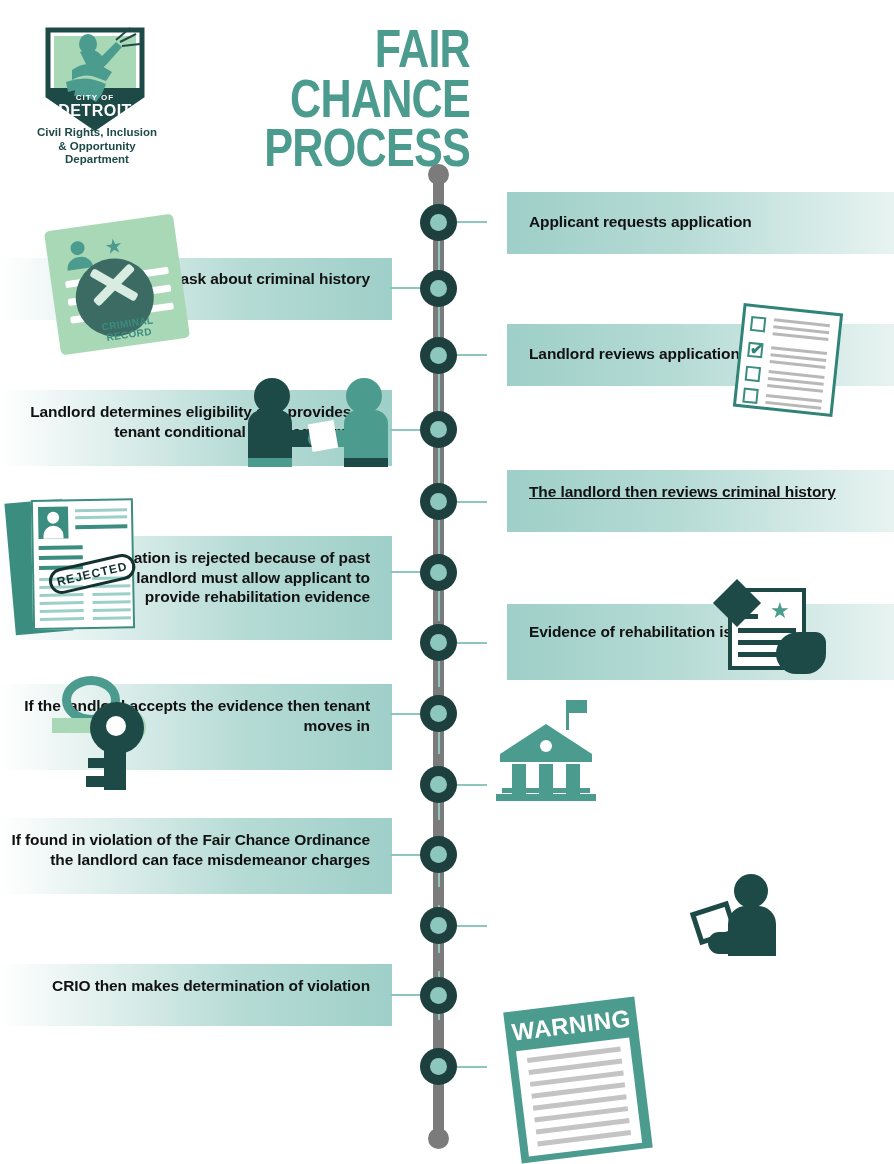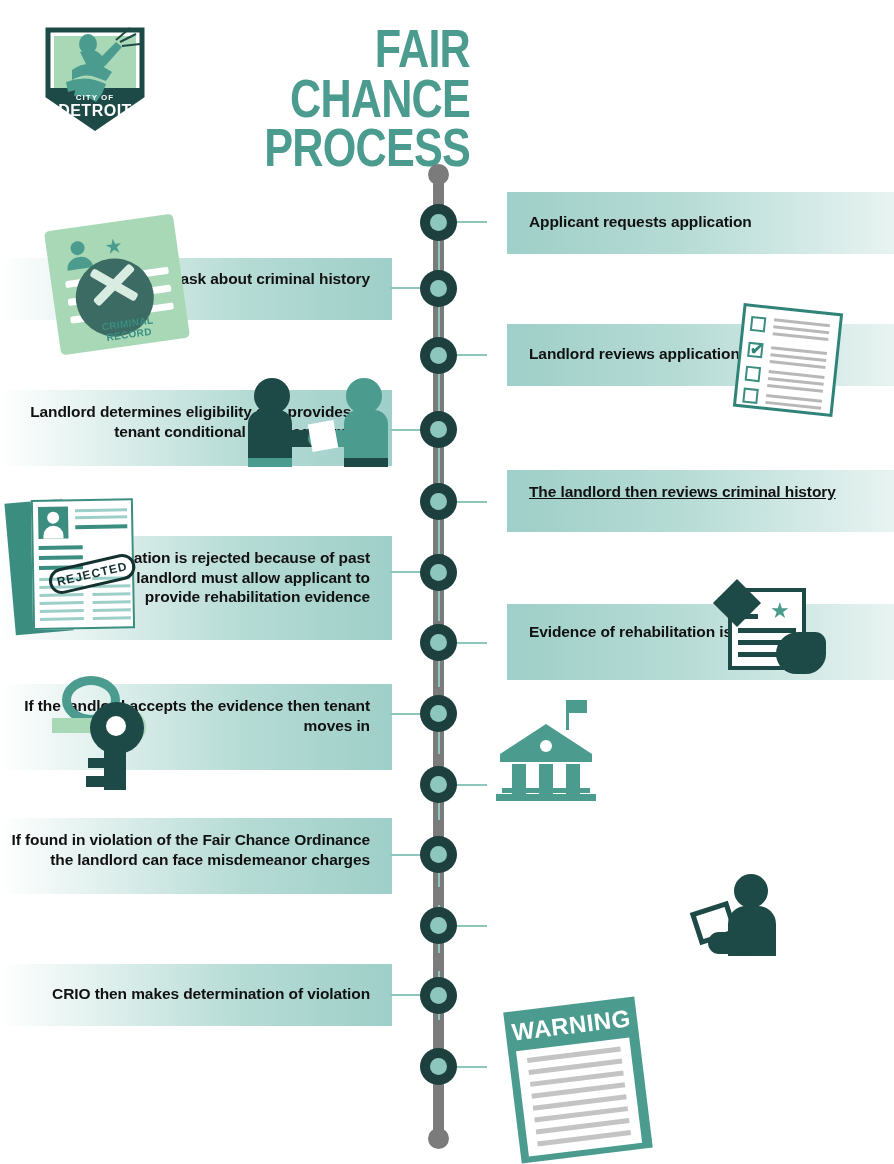"Civil Rights, Inclusion" div { html: none -> <div>Civil Rights, Inclusion &amp; Opportunity Department</div> }
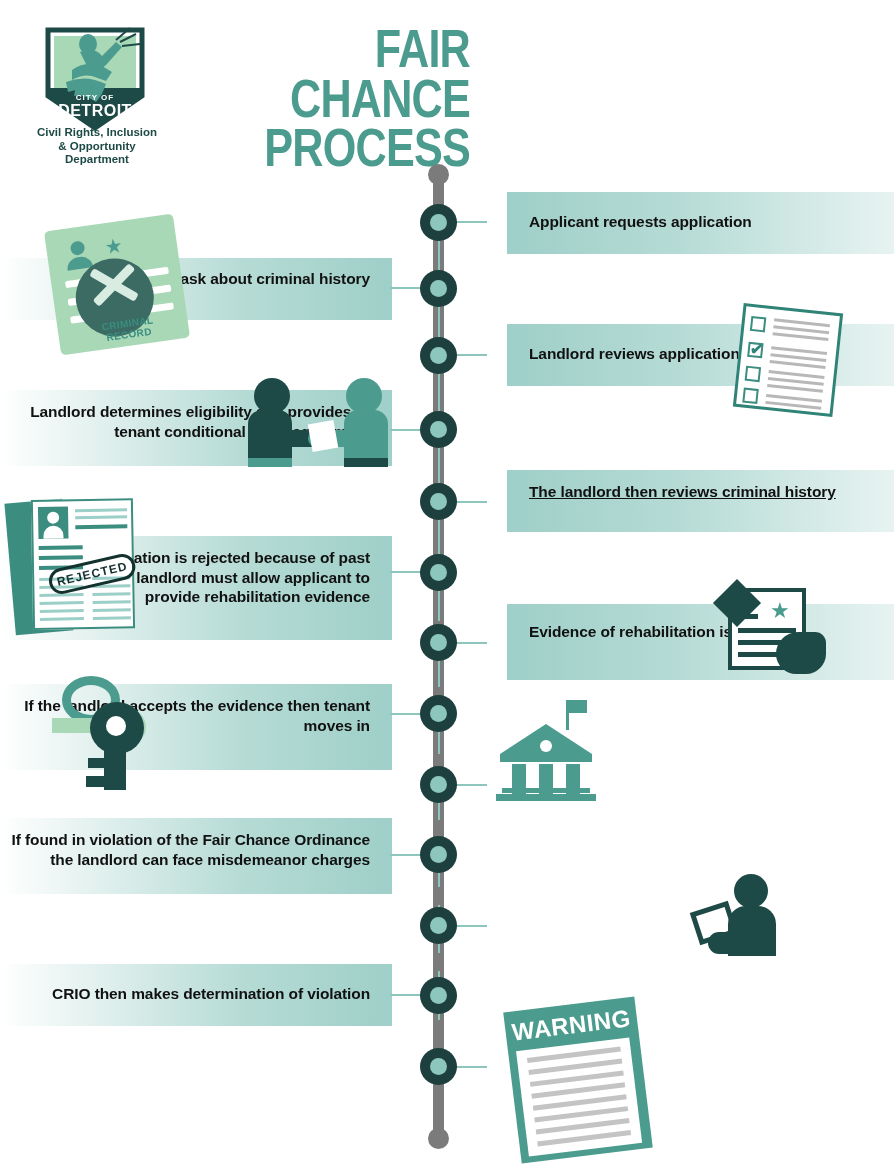"CRIO then makes determination of" div.txt { top: 20px -> 12px }
